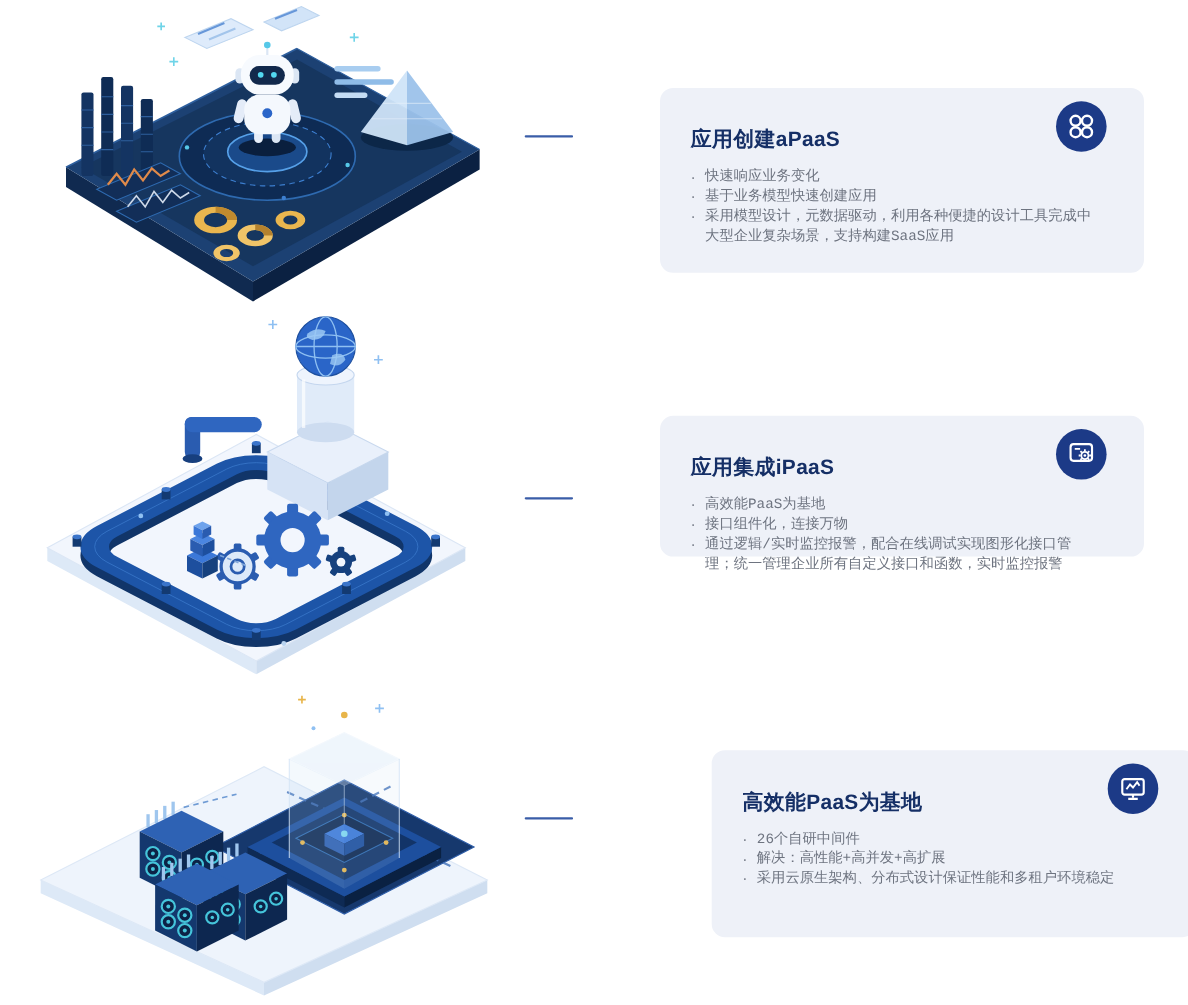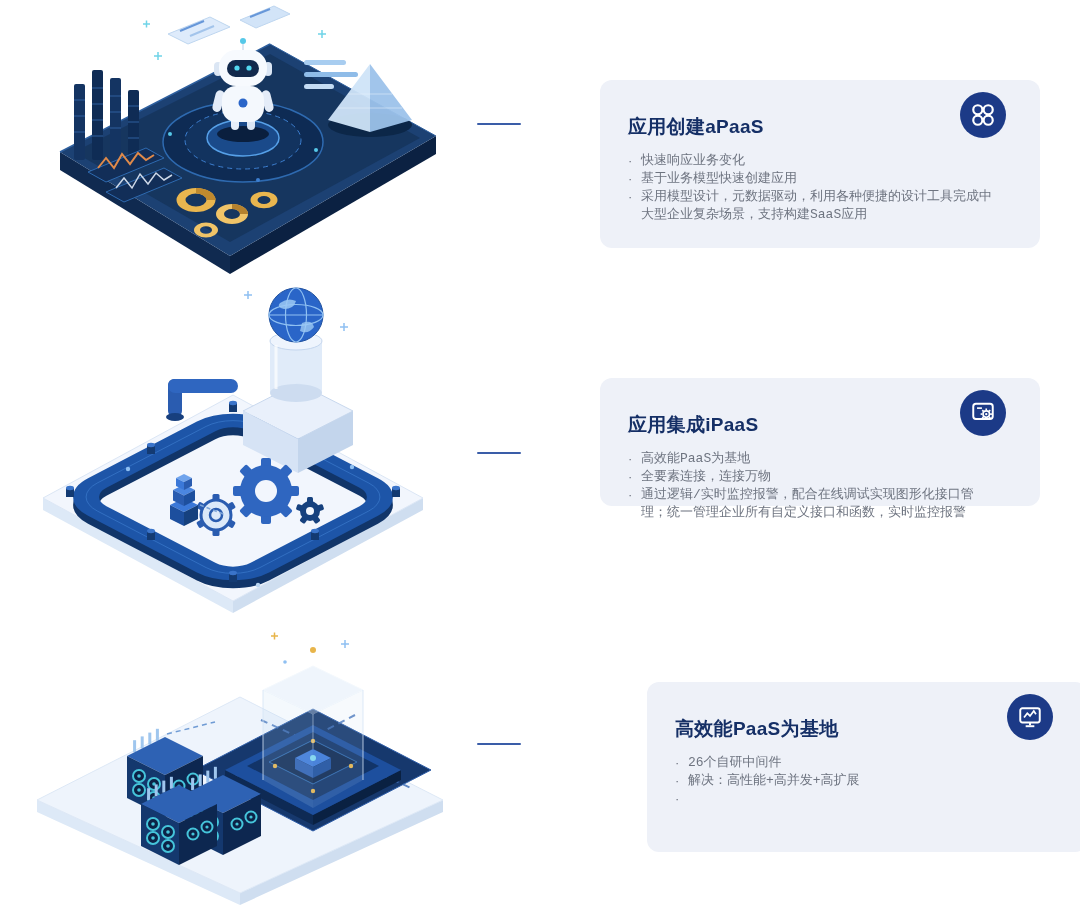"全要素连接，连接万物" span.bullet-text { text: 全要素连接 -> 接口组件化 }
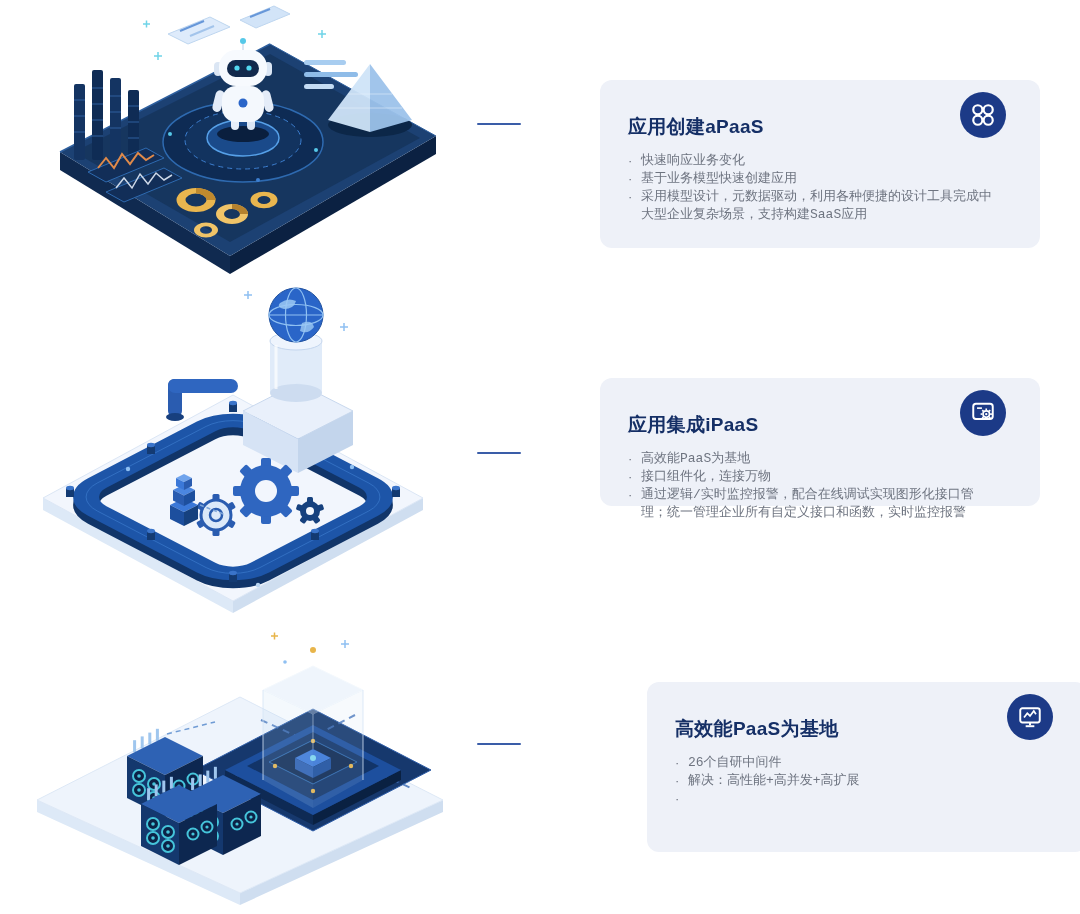"采用云原生架构、分布式设计保证性能和多租户环境稳定" span.bullet-text { html: none -> <span>采用云原生架构、分布式设计保证性能和多租户环境稳定</span> }
